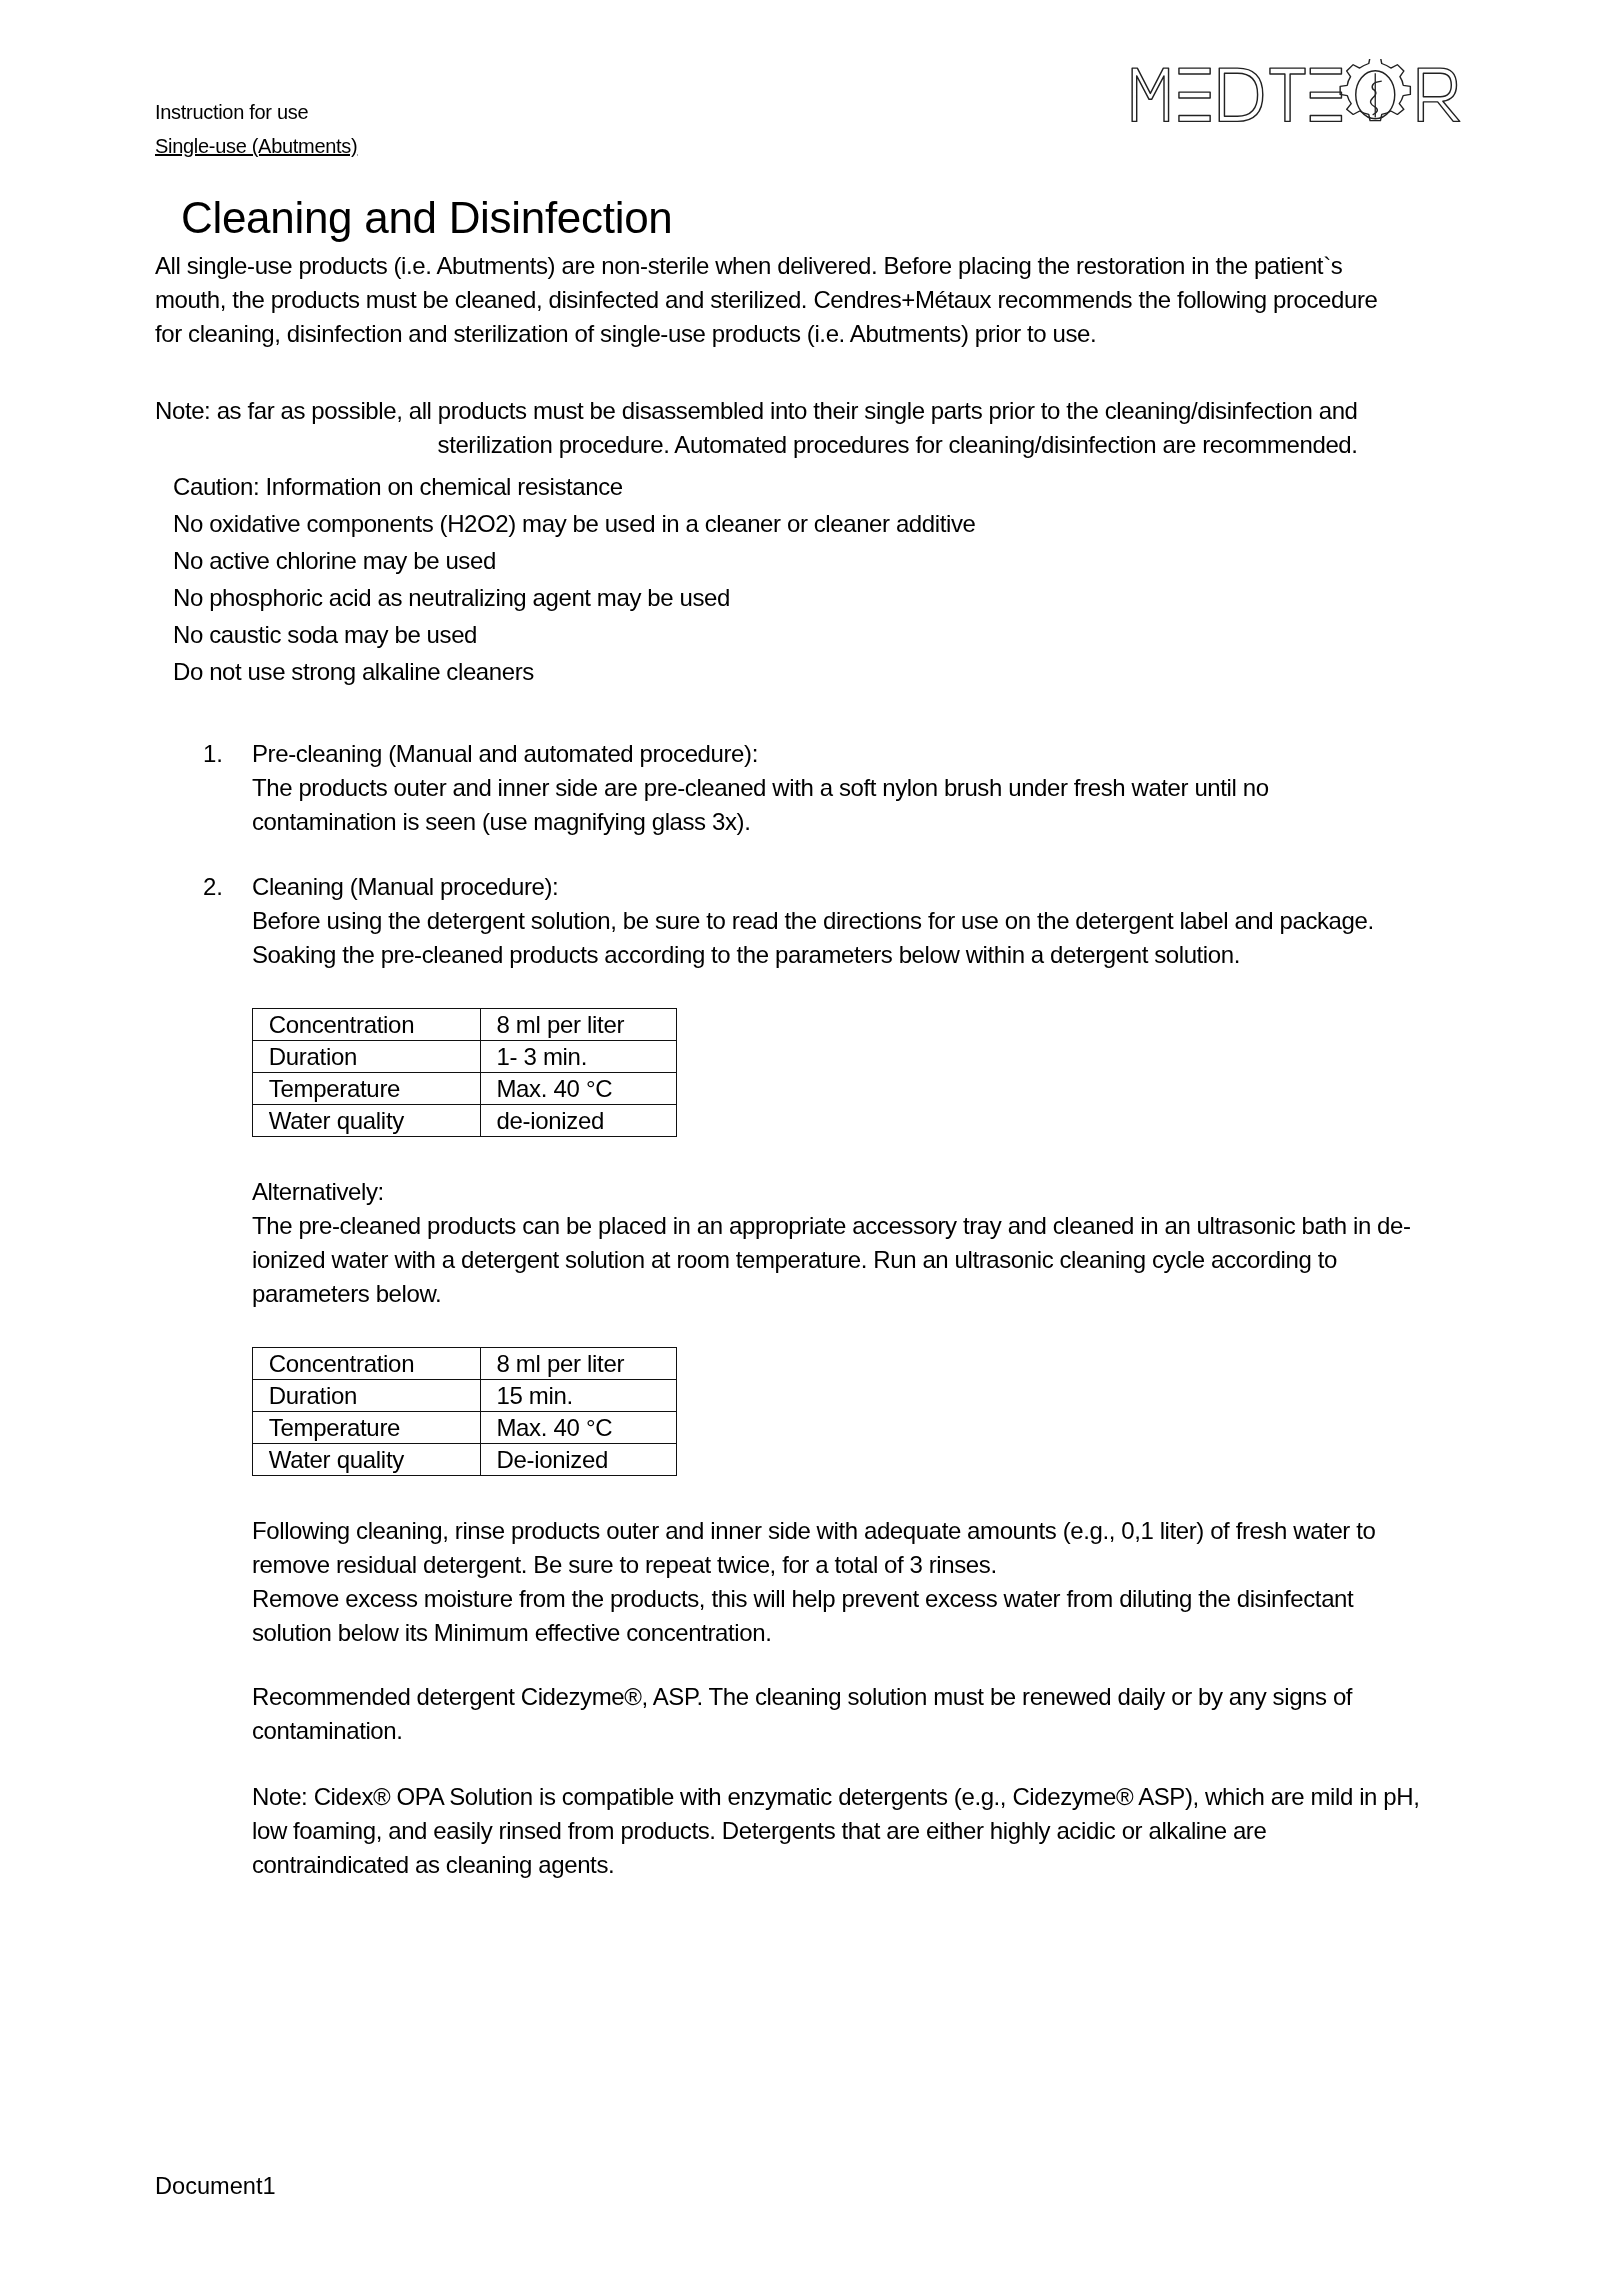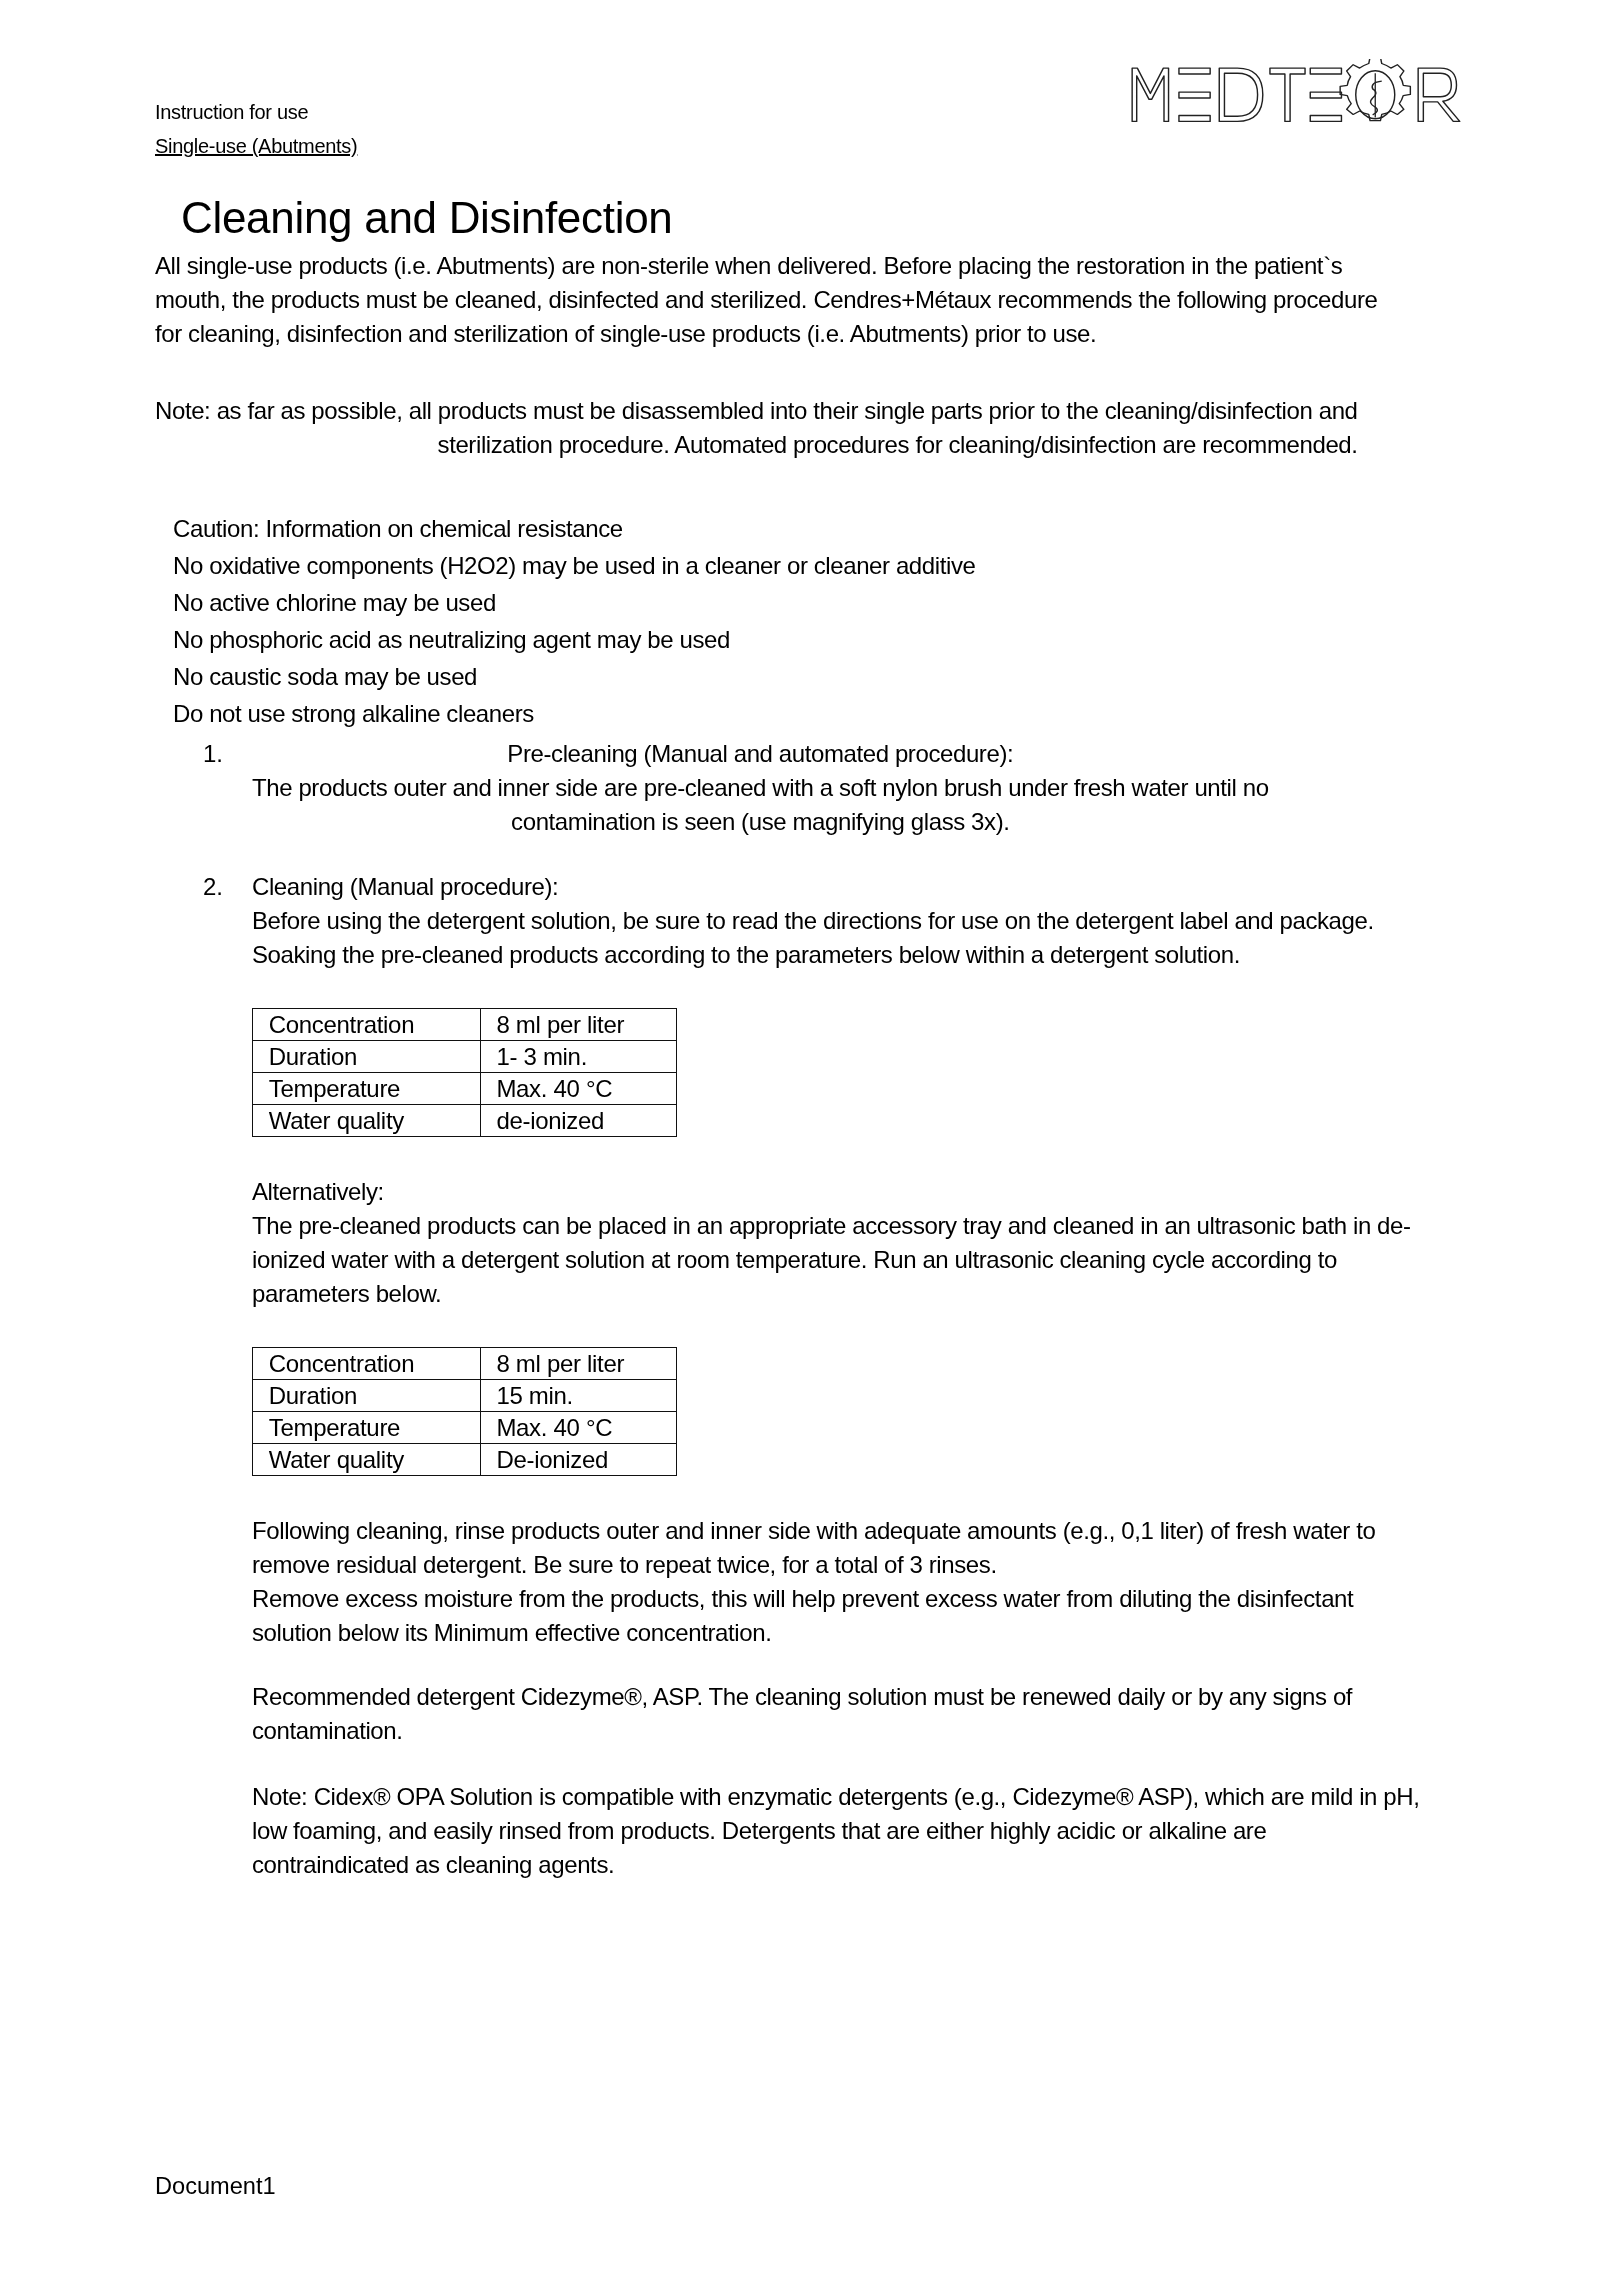"Caution: Information on chemical" div.abs { top: 510px -> 468px }
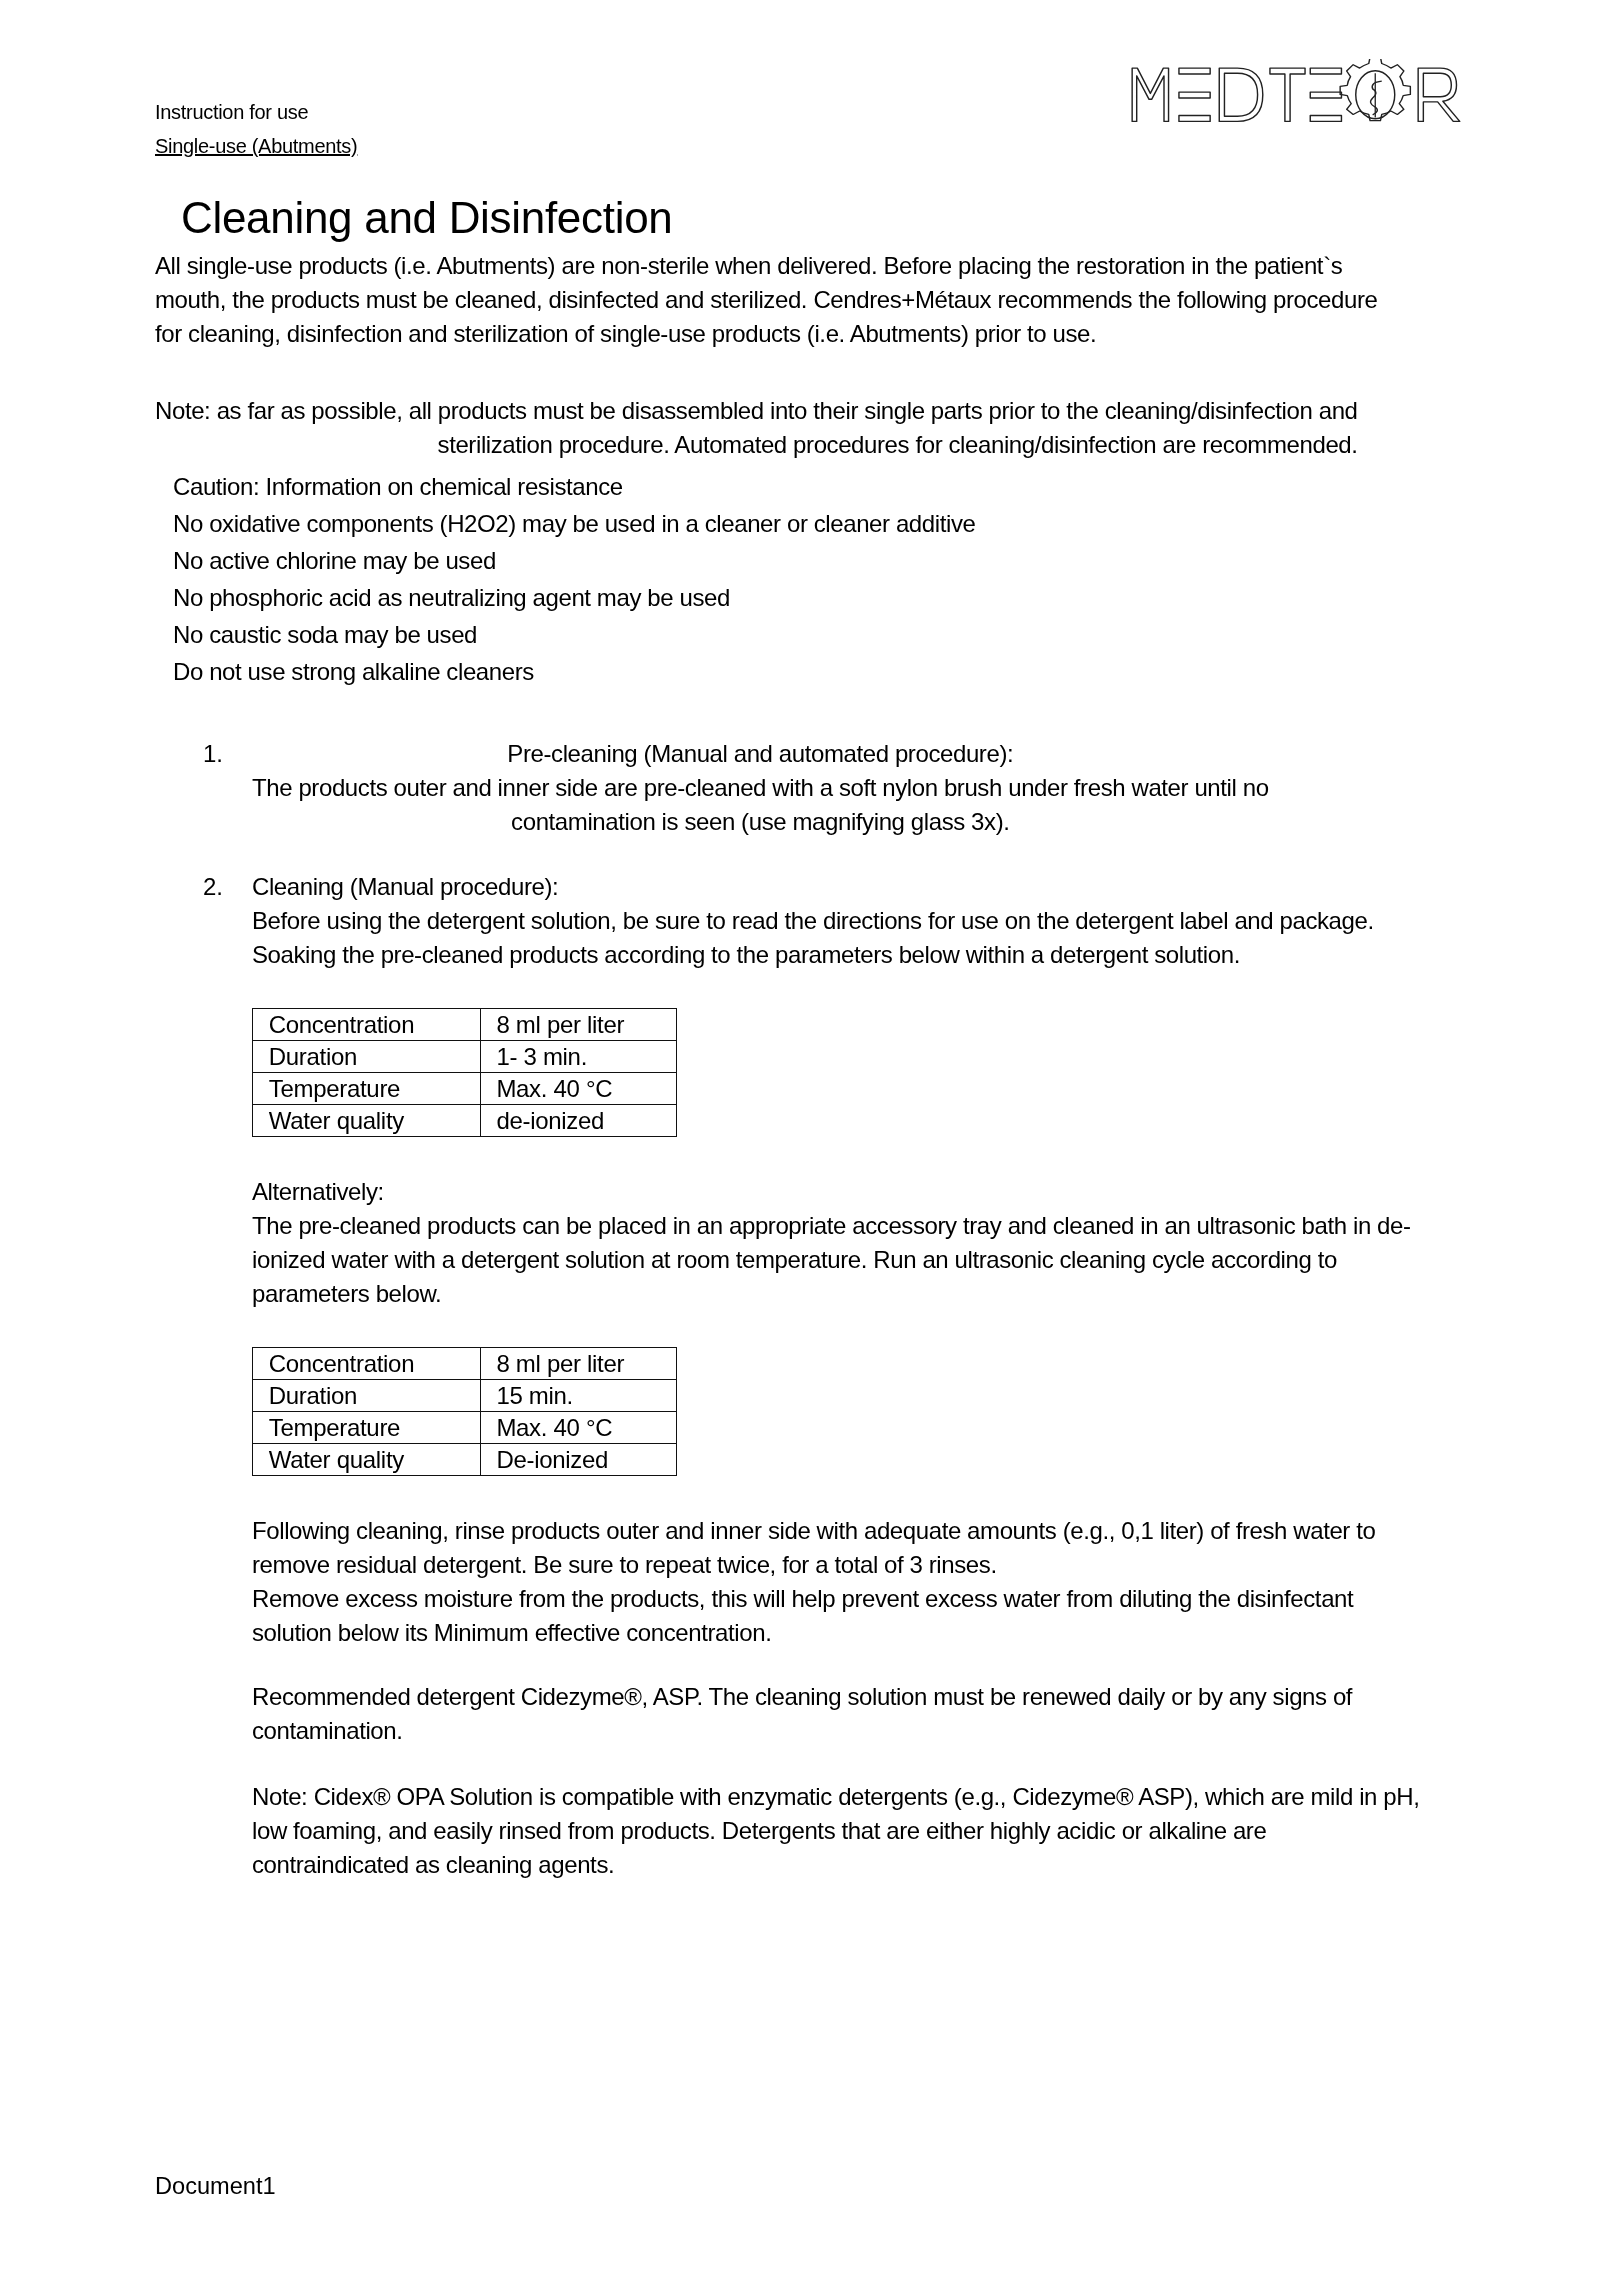"Pre-cleaning (Manual and automated" div.abs { text-align: center -> none }
